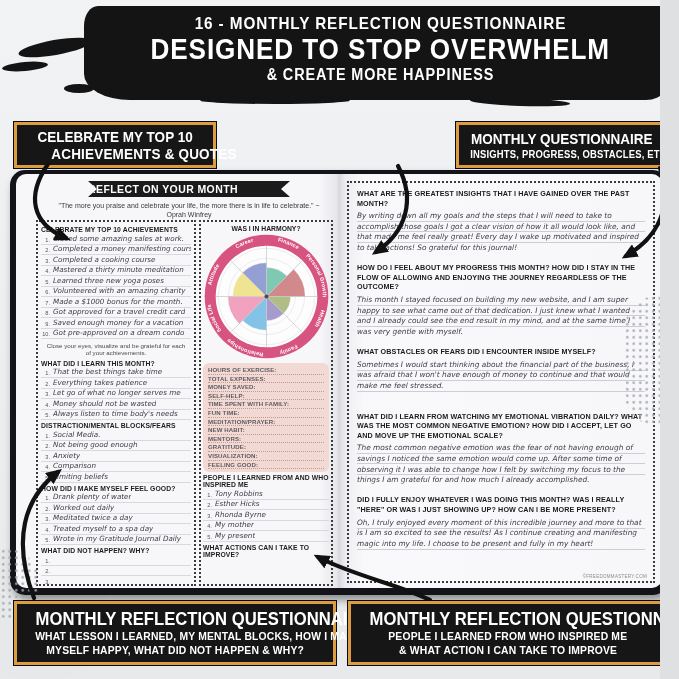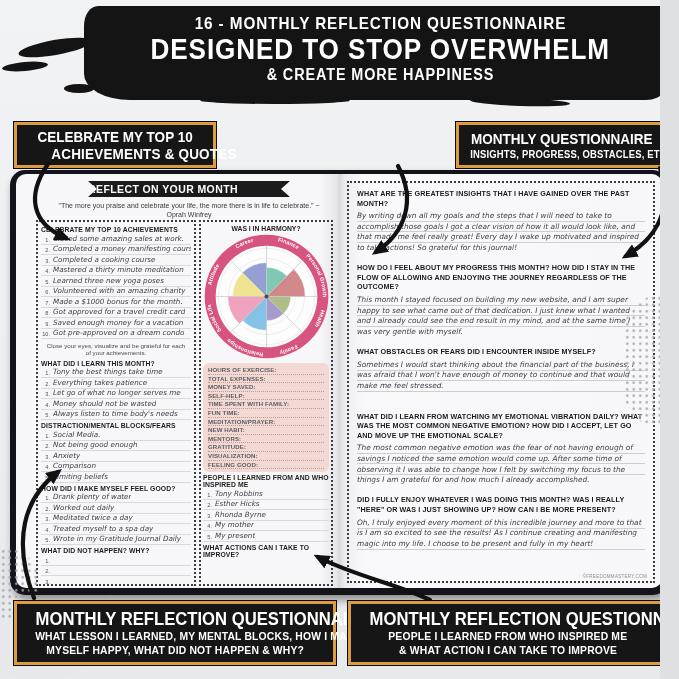"Tony the best things take" span.hand { text: Tony -> That }
